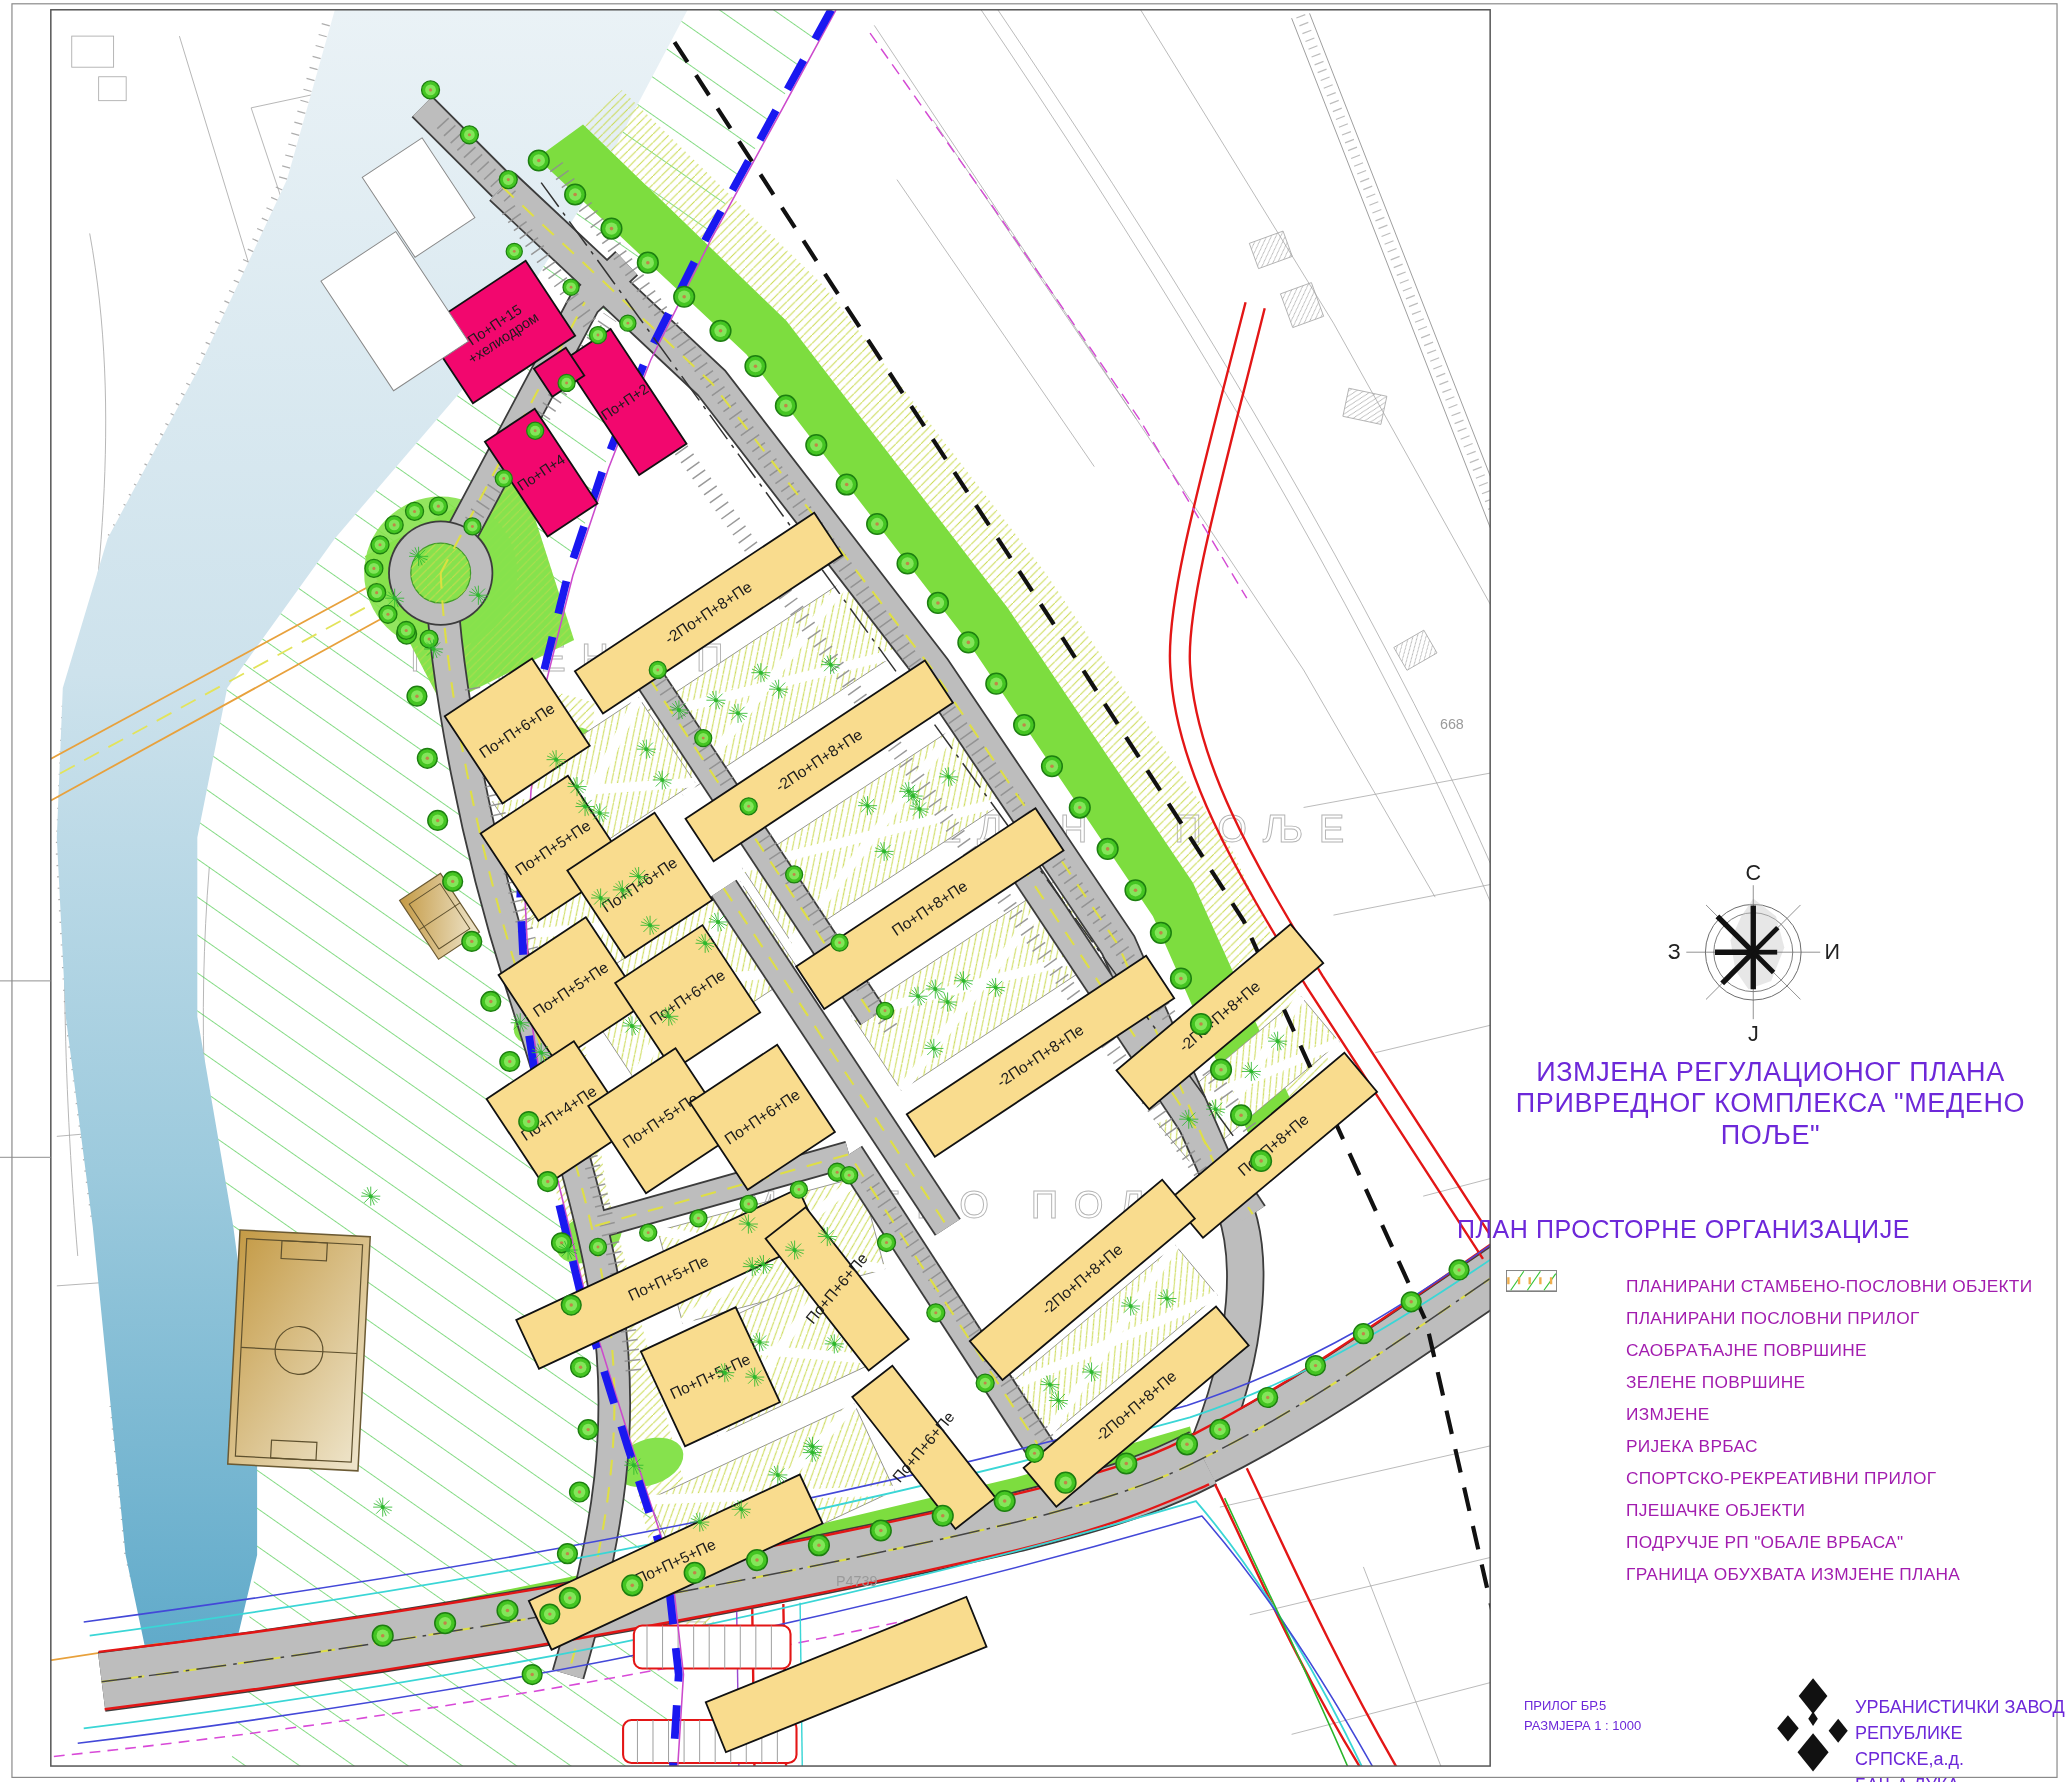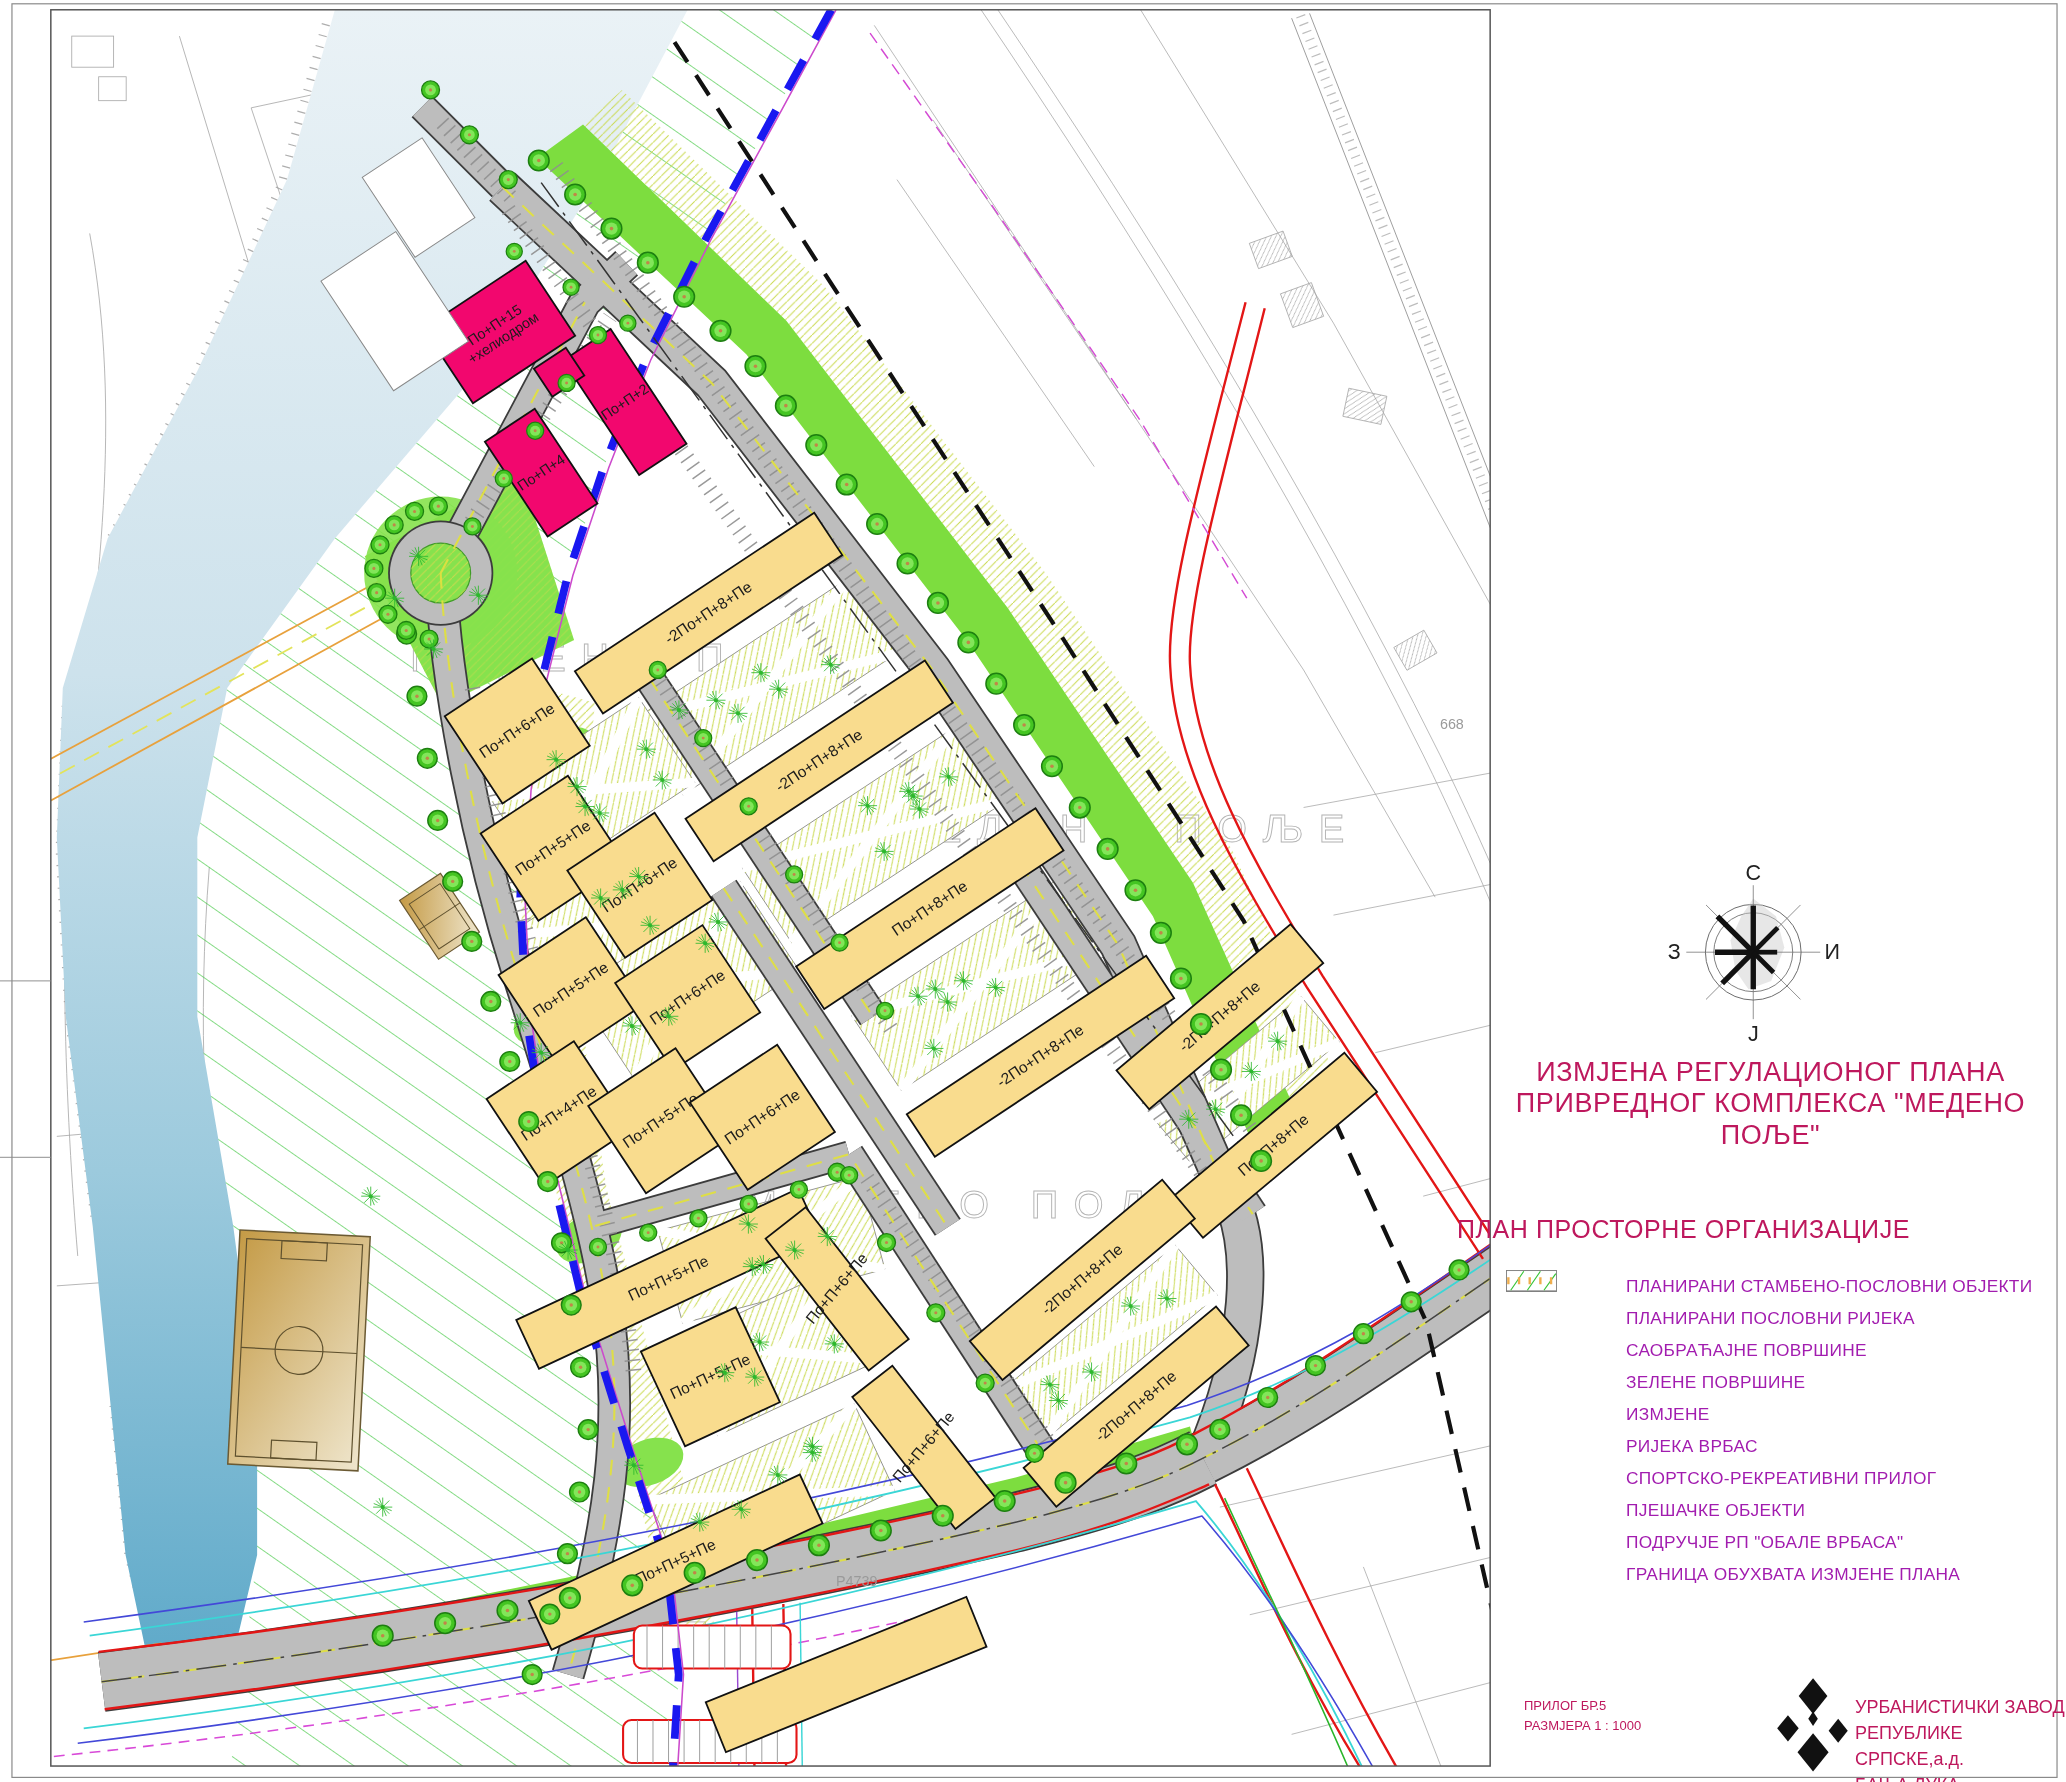"ИЗМЈЕНА РЕГУЛАЦИОНОГ ПЛАНА" .panel-text { color: #be185d -> #6d28d9 }
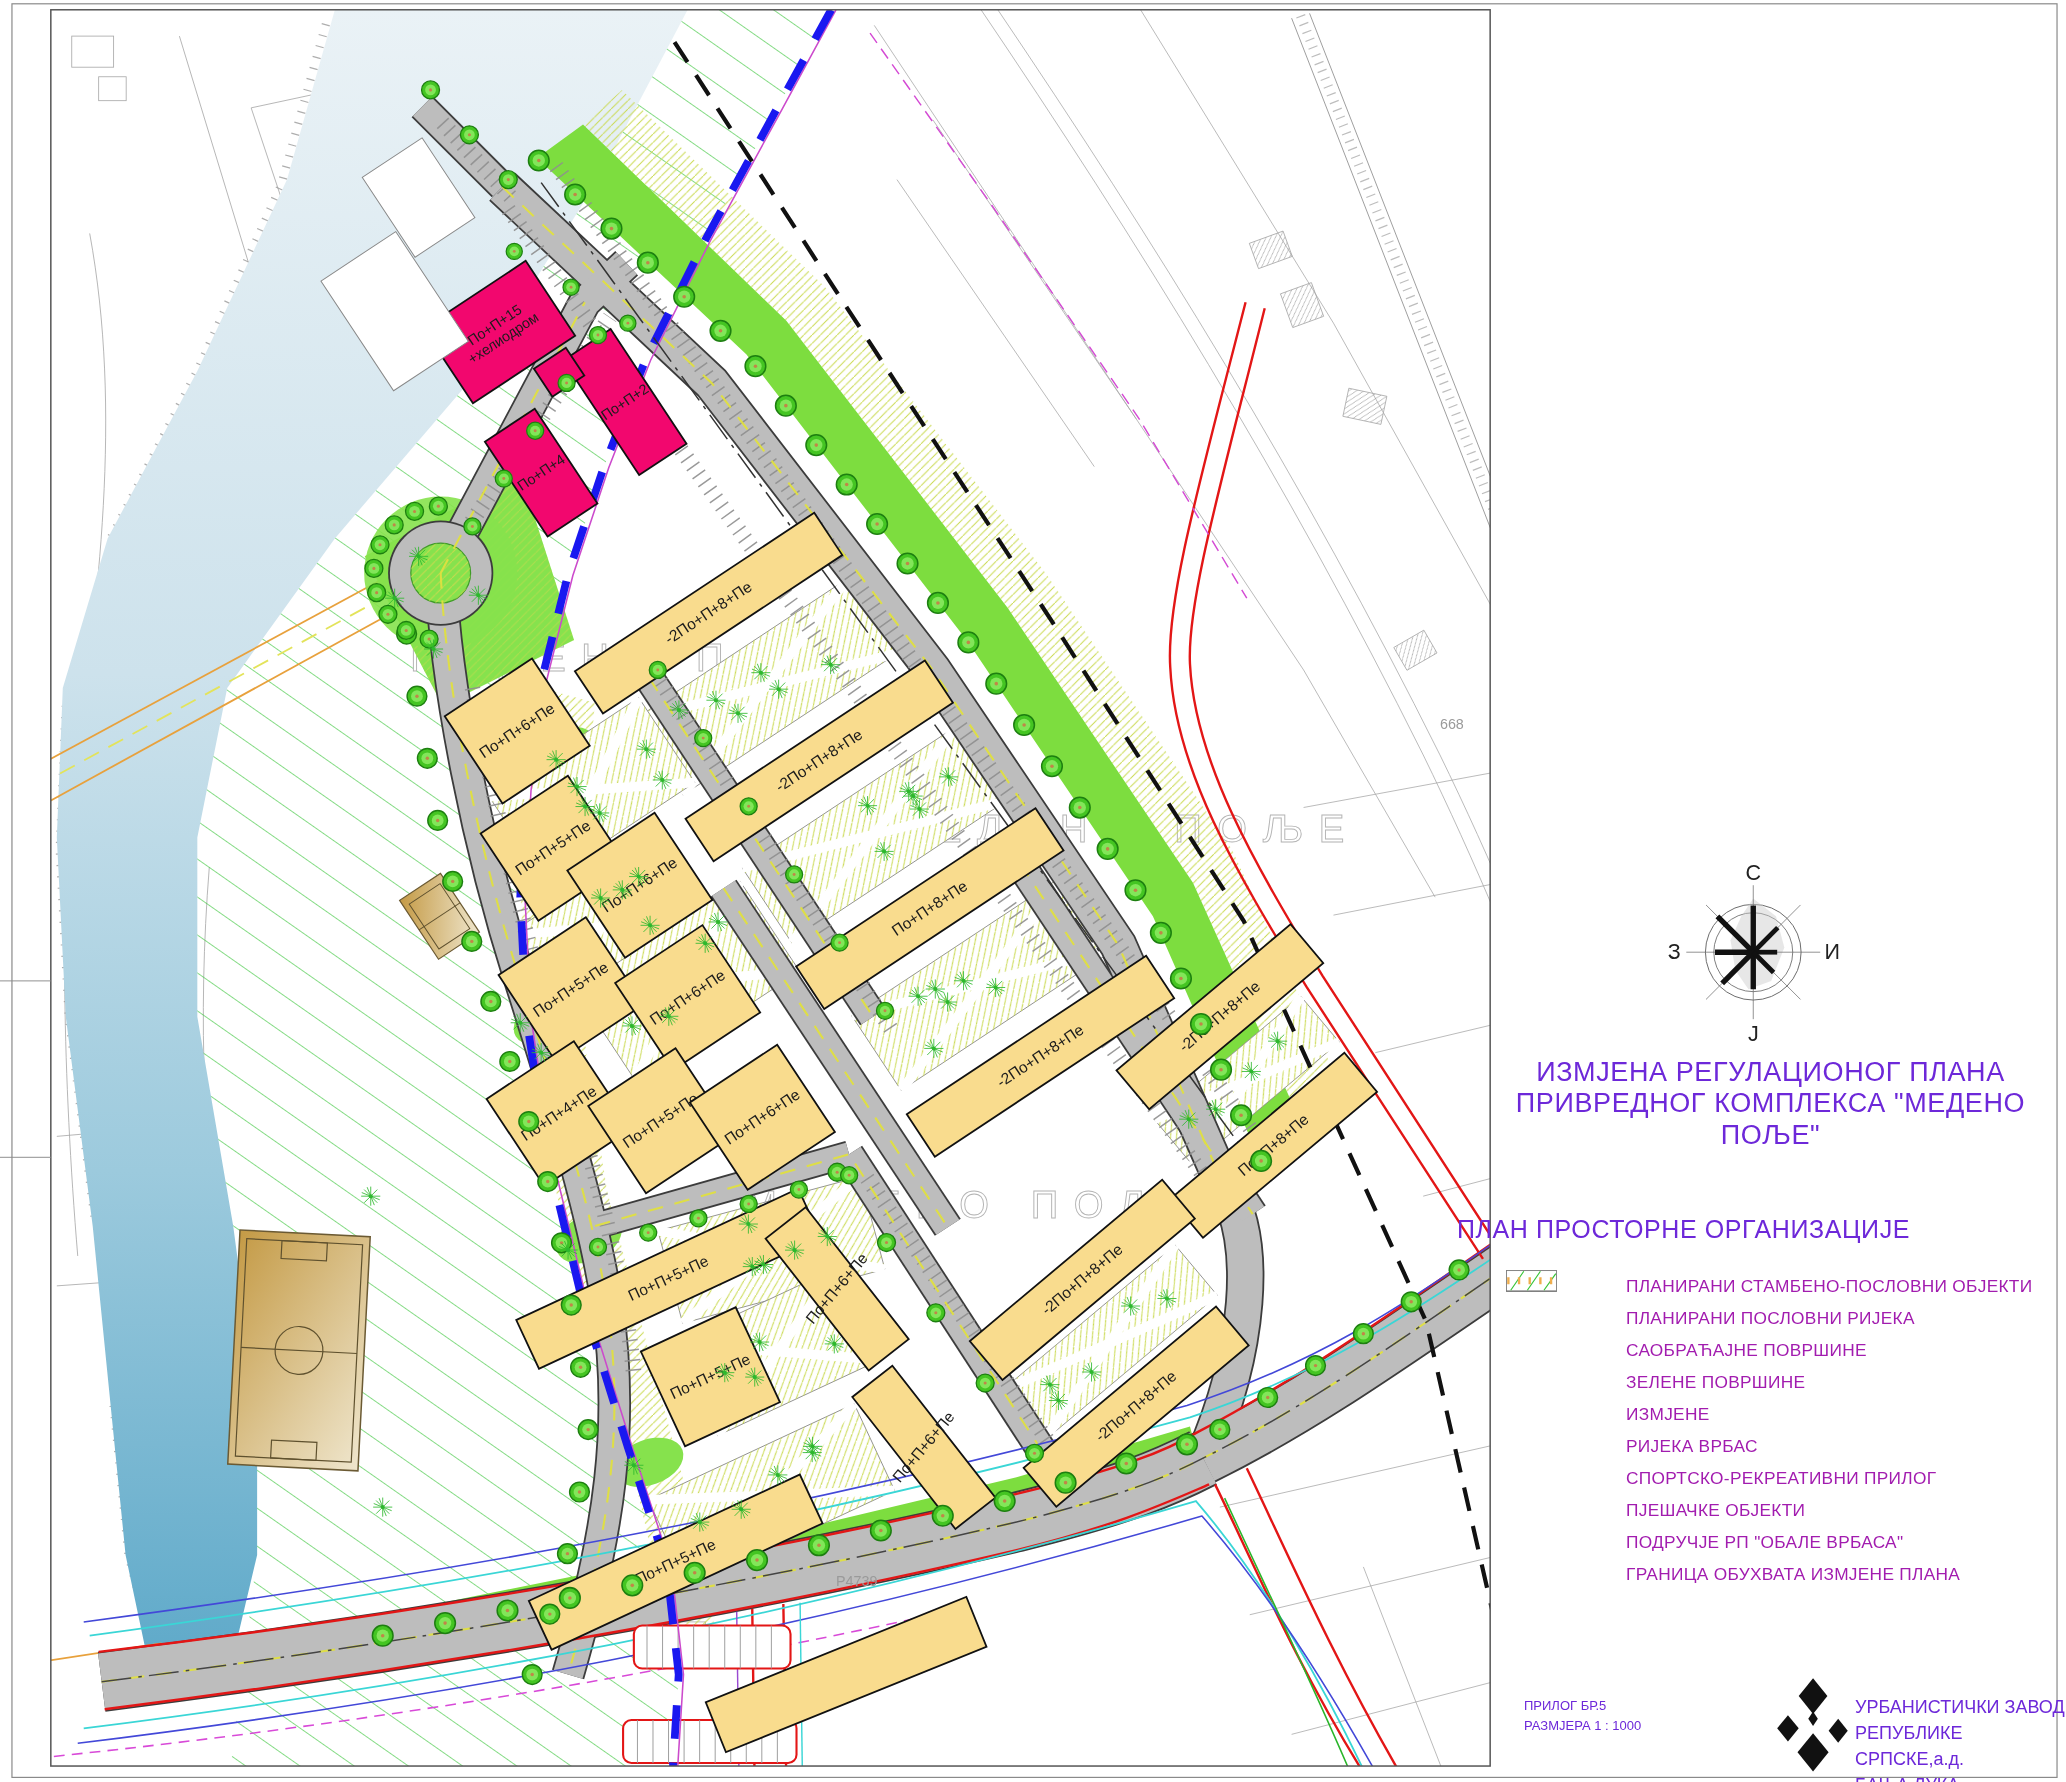"ПЛАНИРАНИ ПОСЛОВНИ РИЈЕКА" span.legend-label { text: РИЈЕКА -> ПРИЛОГ }
